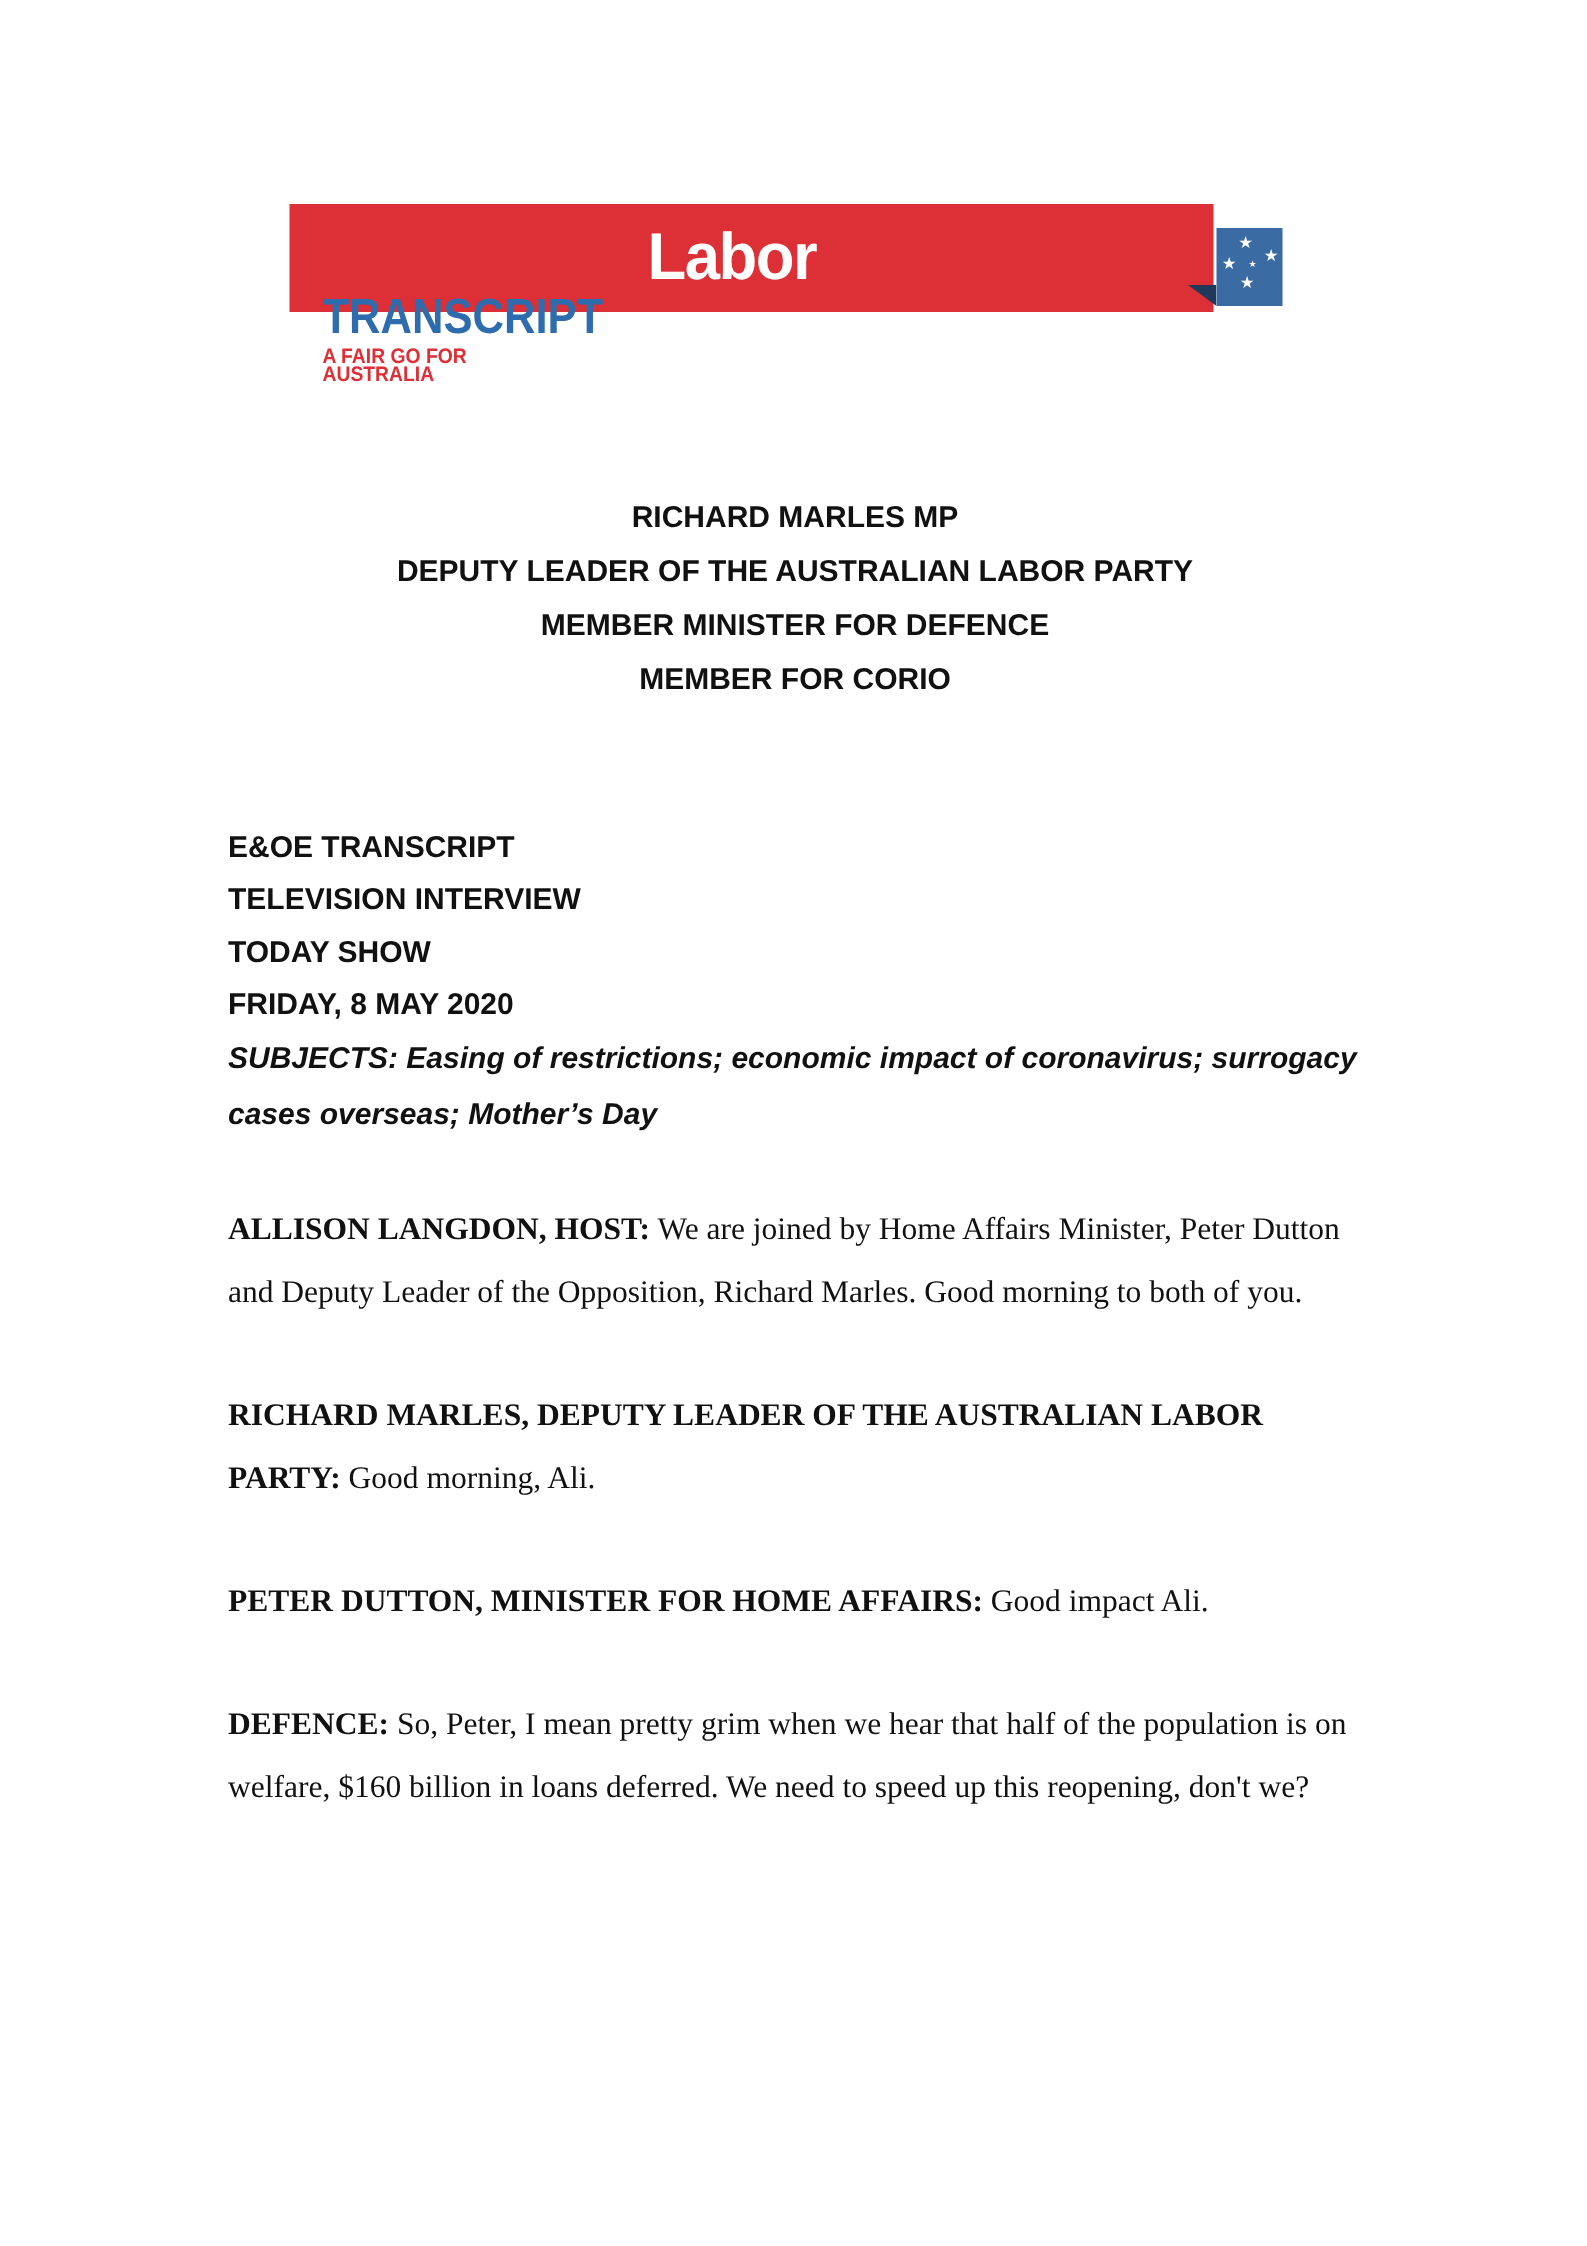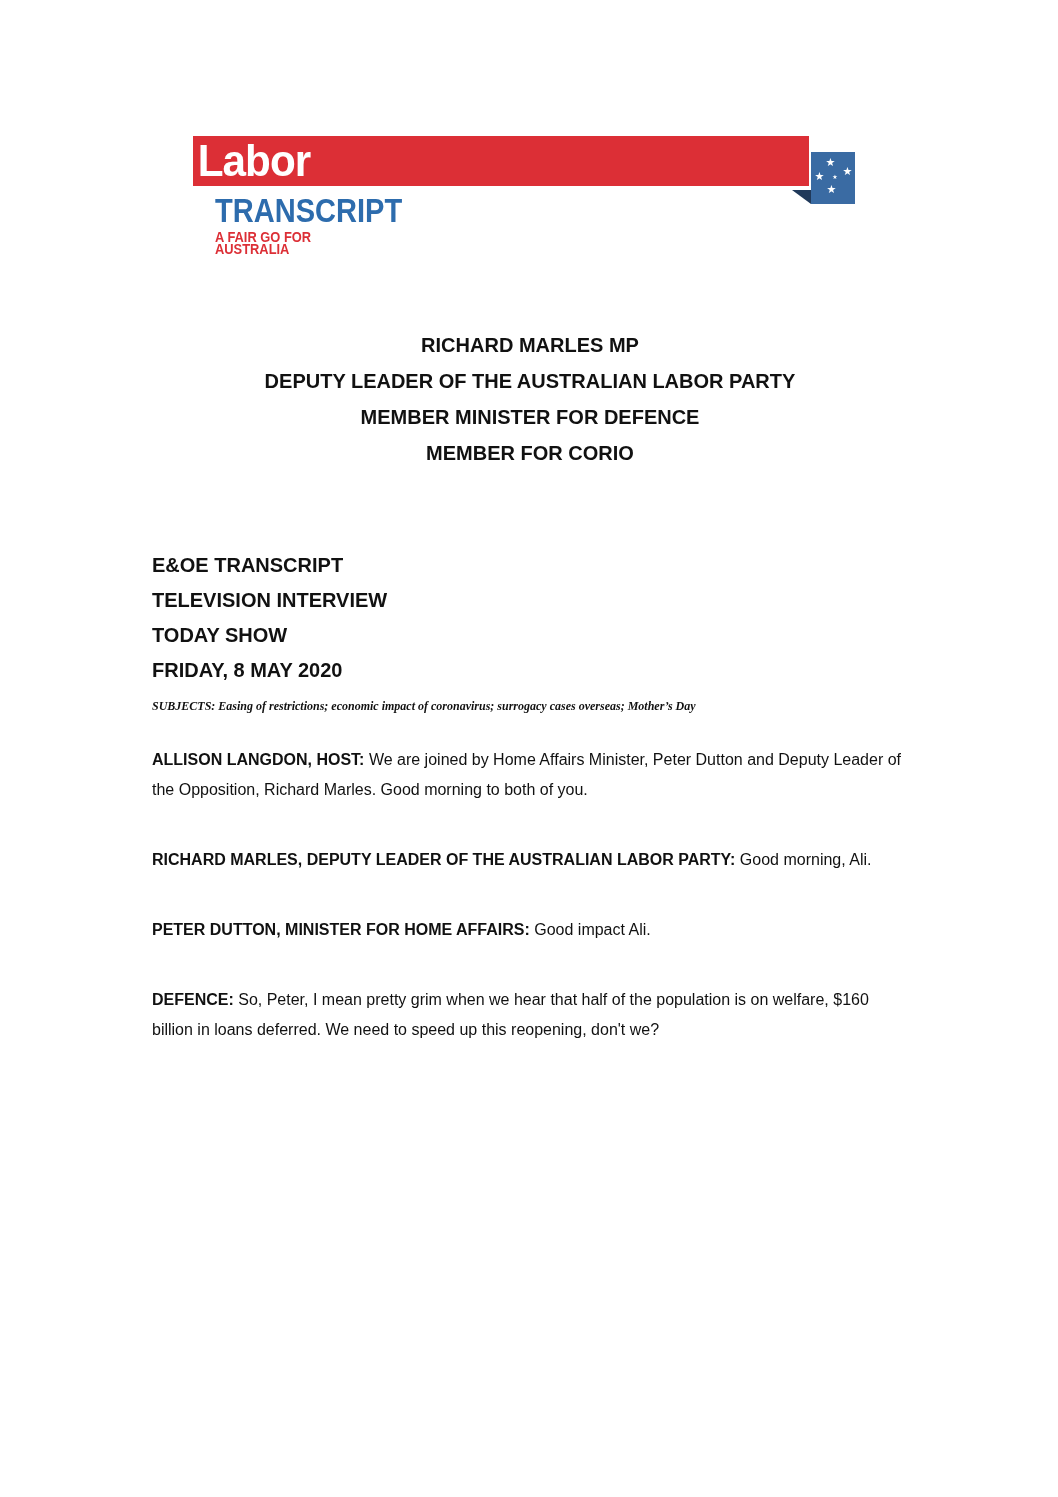"Labor" .redbar { height: 50px -> 72px; justify-content: flex-start -> center }
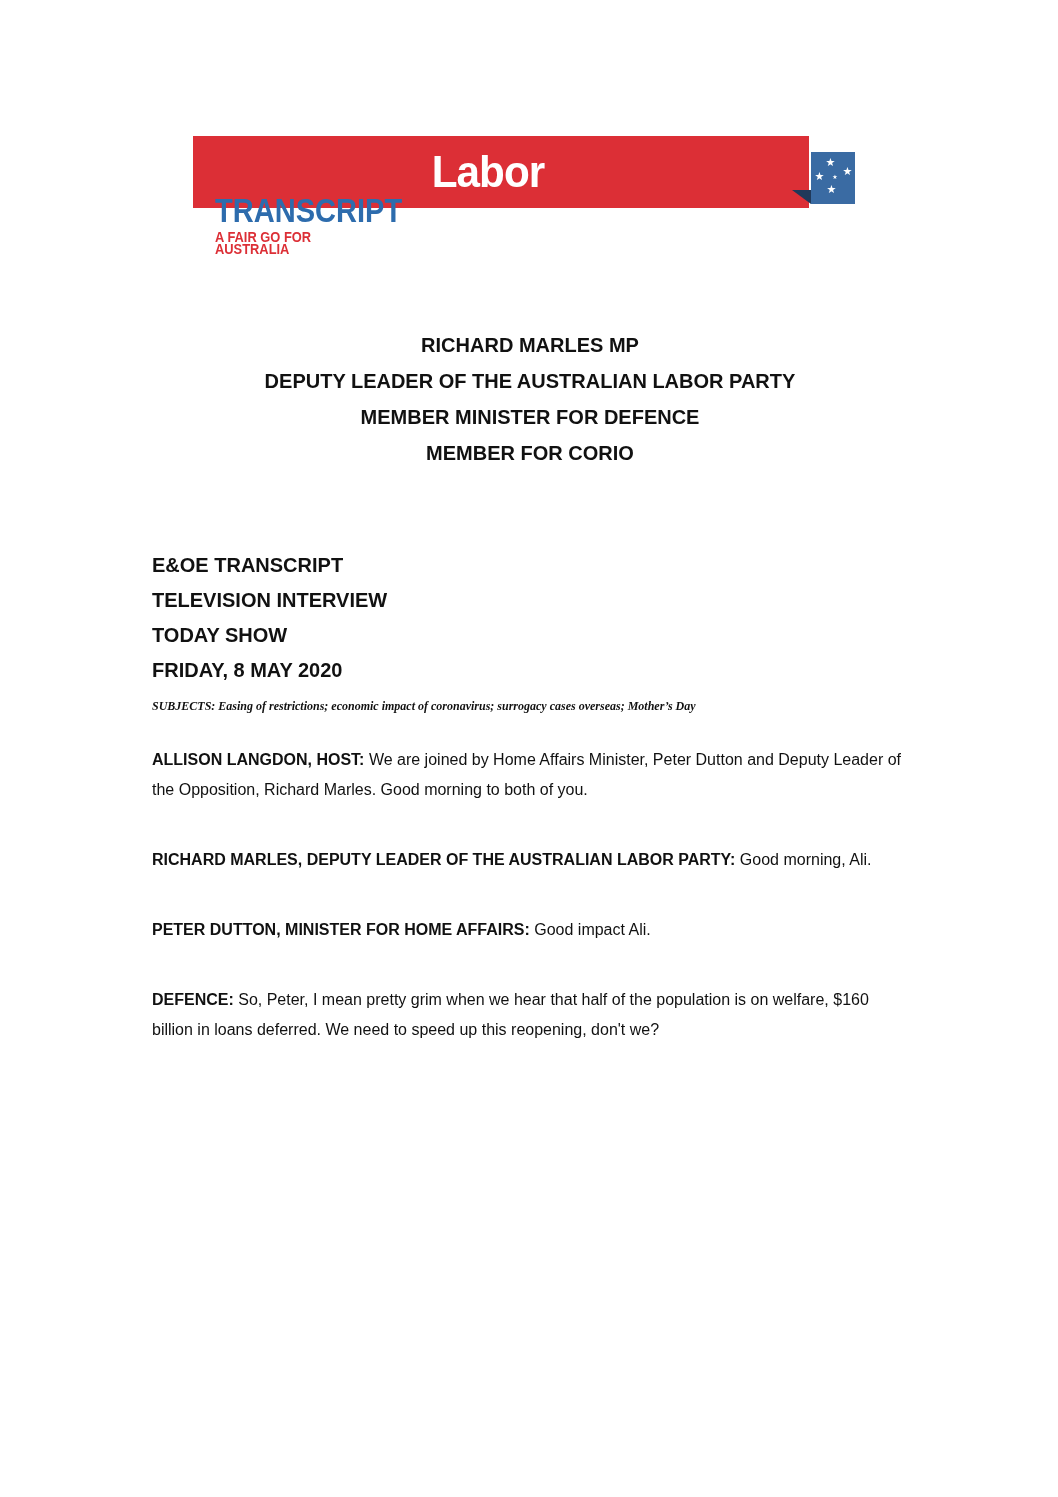"SUBJECTS: Easing of restrictions;" .subjects { font-family: Liberation Serif, serif -> none; font-size: 12px -> 20px; margin-bottom: 20px -> 36px }
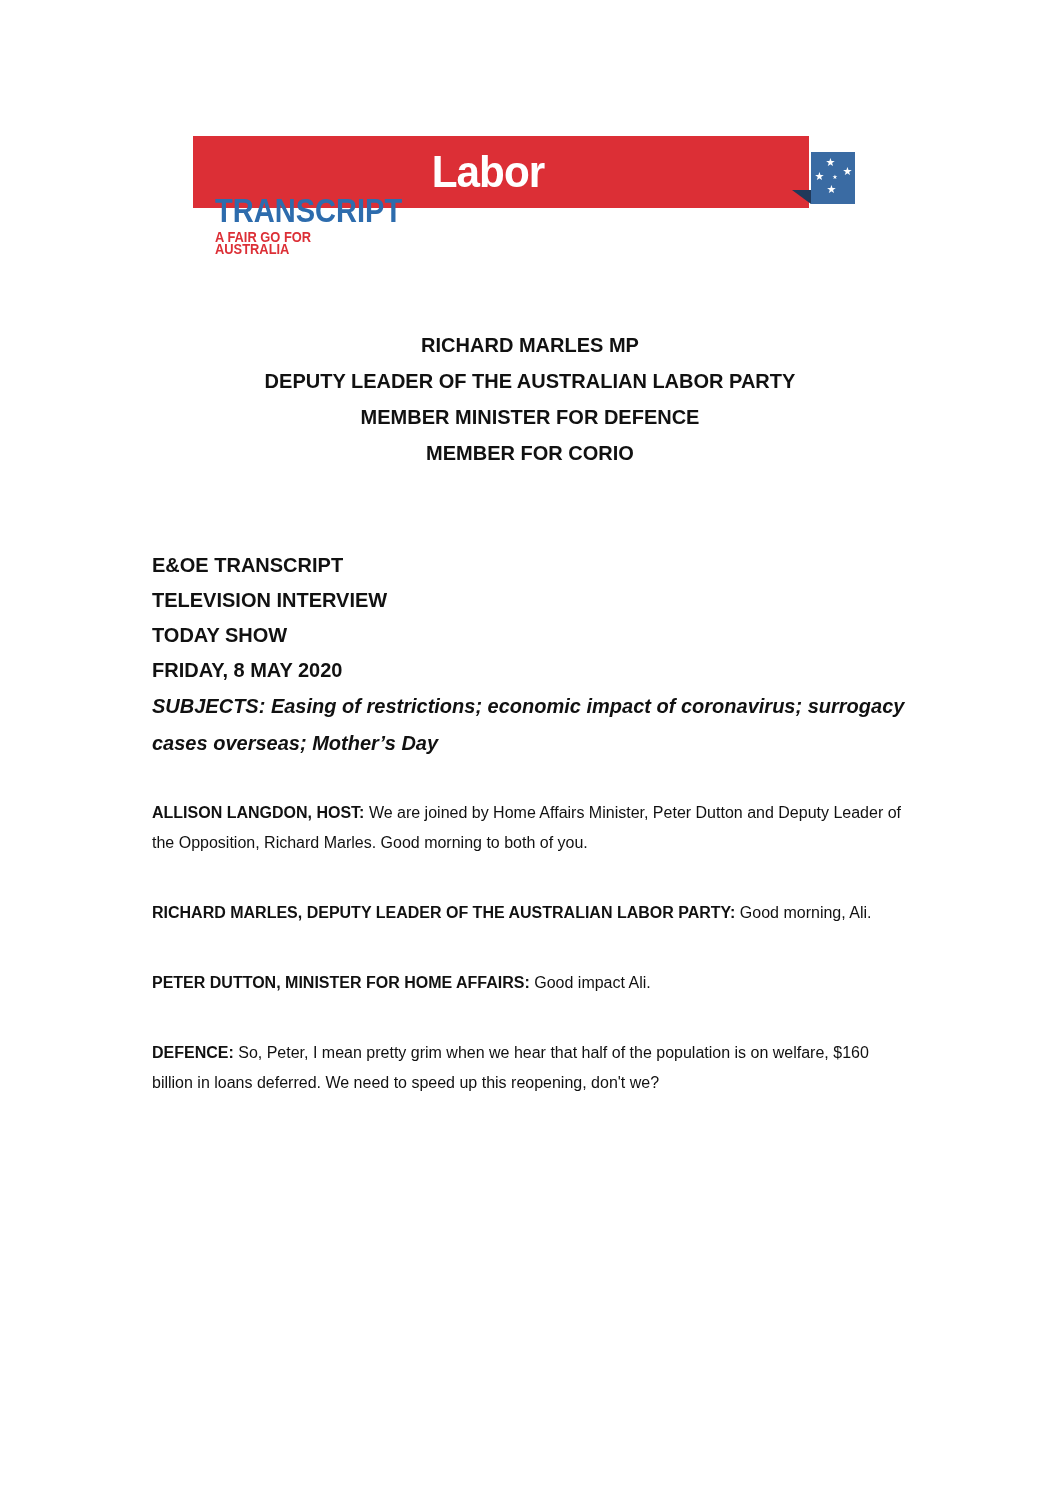"ALLISON LANGDON, HOST: We are" .para { font-family: none -> Liberation Serif, serif; font-size: 16px -> 21px; line-height: 30px -> 42px }
